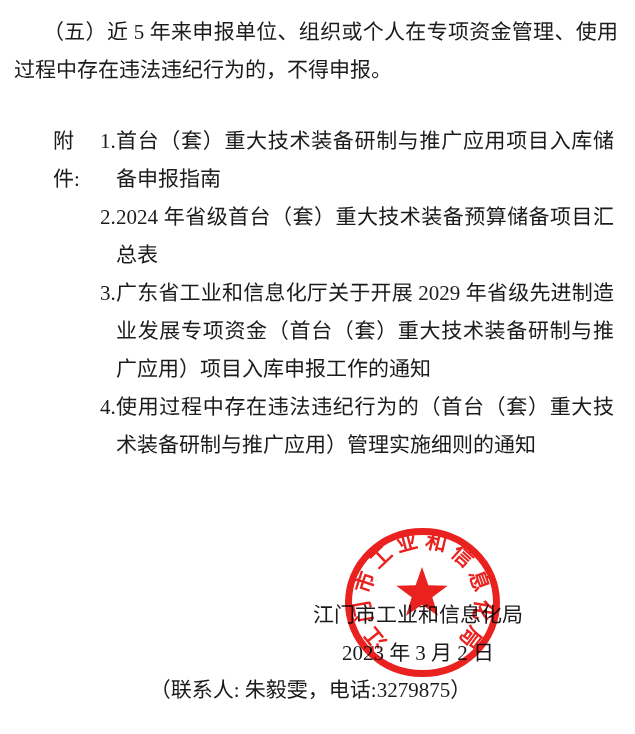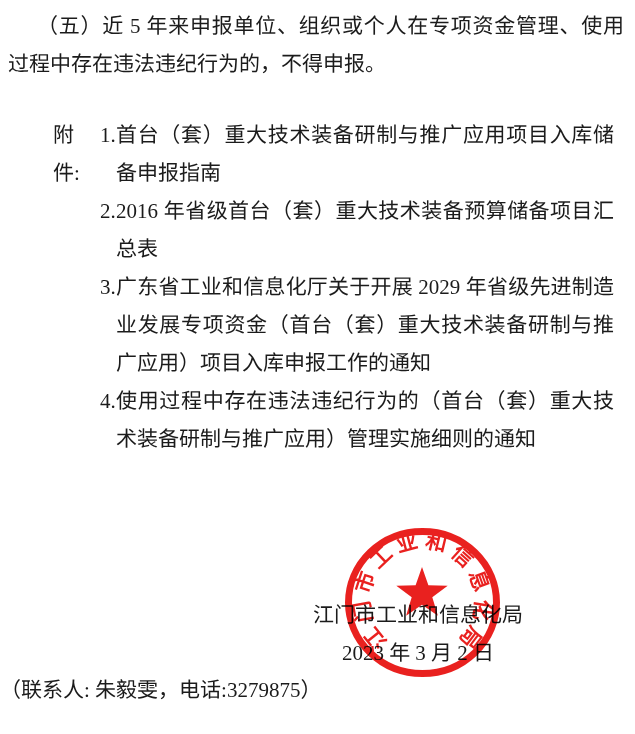"（五）近 5" .para { margin: 6px -> 12px }
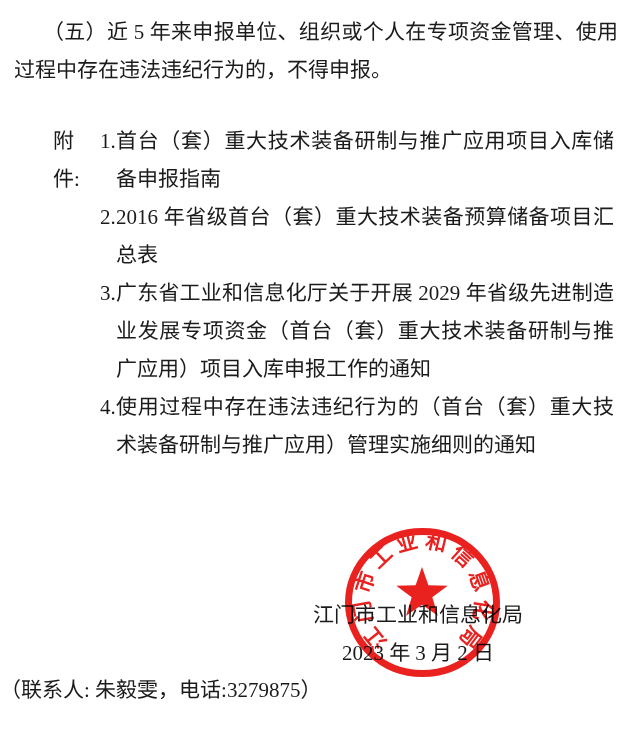"2016 年省级首台（套）重大技术装备预算储备项目汇总表" span.att-text { text: 2016 -> 2024 }
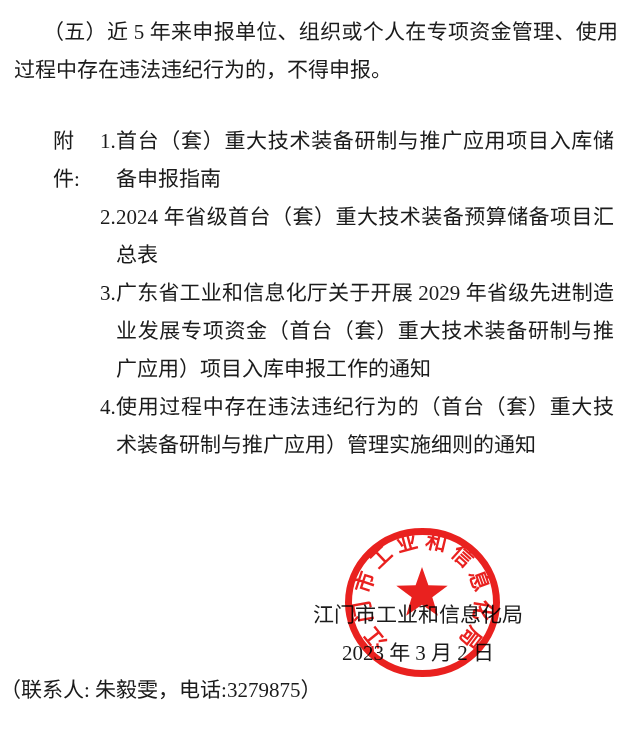"（联系人: 朱毅雯，电话:3279875）" .contact-line { text-align: none -> center }
